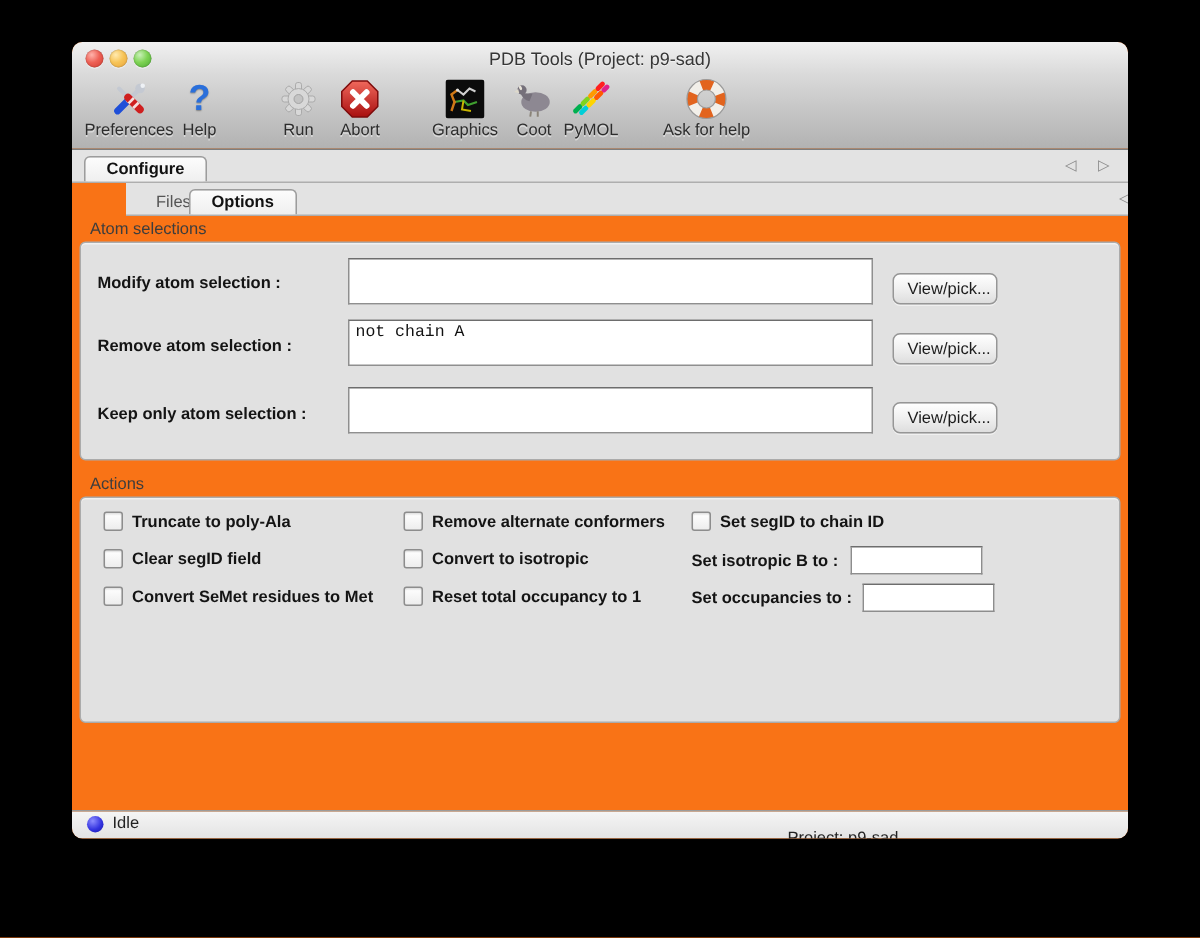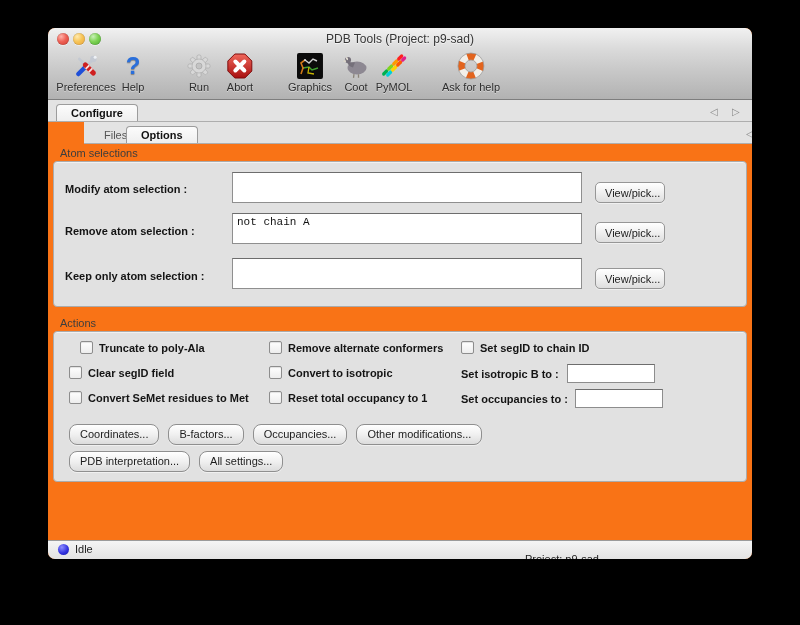"Truncate to poly-Ala" div.cbitem { left: 32px -> 21px }
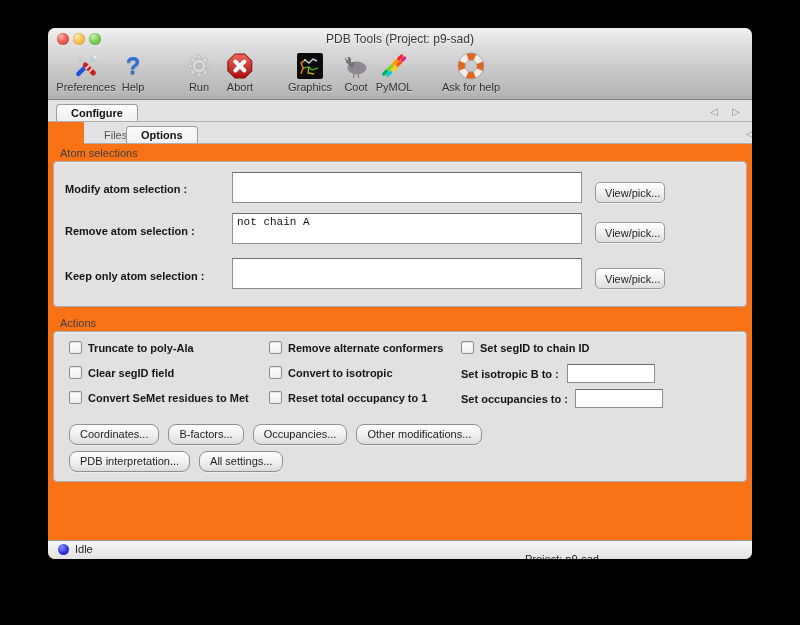"Coordinates..." div.btnrow { html: <div> <button>Coordinates...</button> <button>B-factors...</button> <button>Occupancies...</button> <button>Other modifications...</button> </div> -> none }
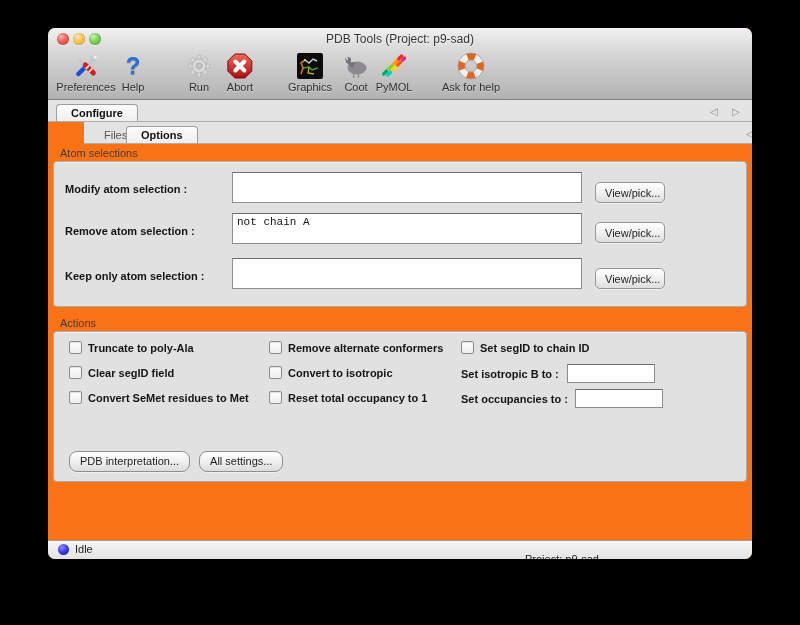"PDB interpretation..." div.btnrow { html: <div> <button>PDB interpretation...</button> <button>All settings...</button> </div> -> none }
